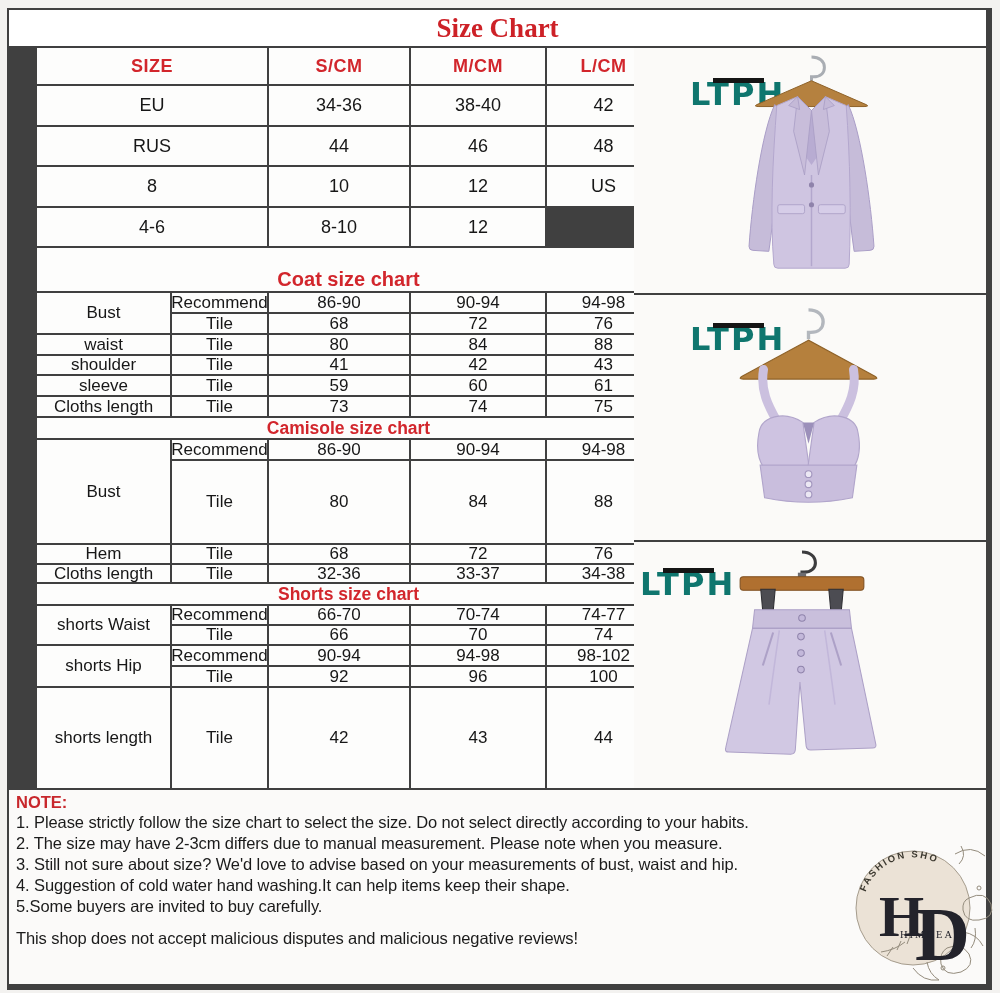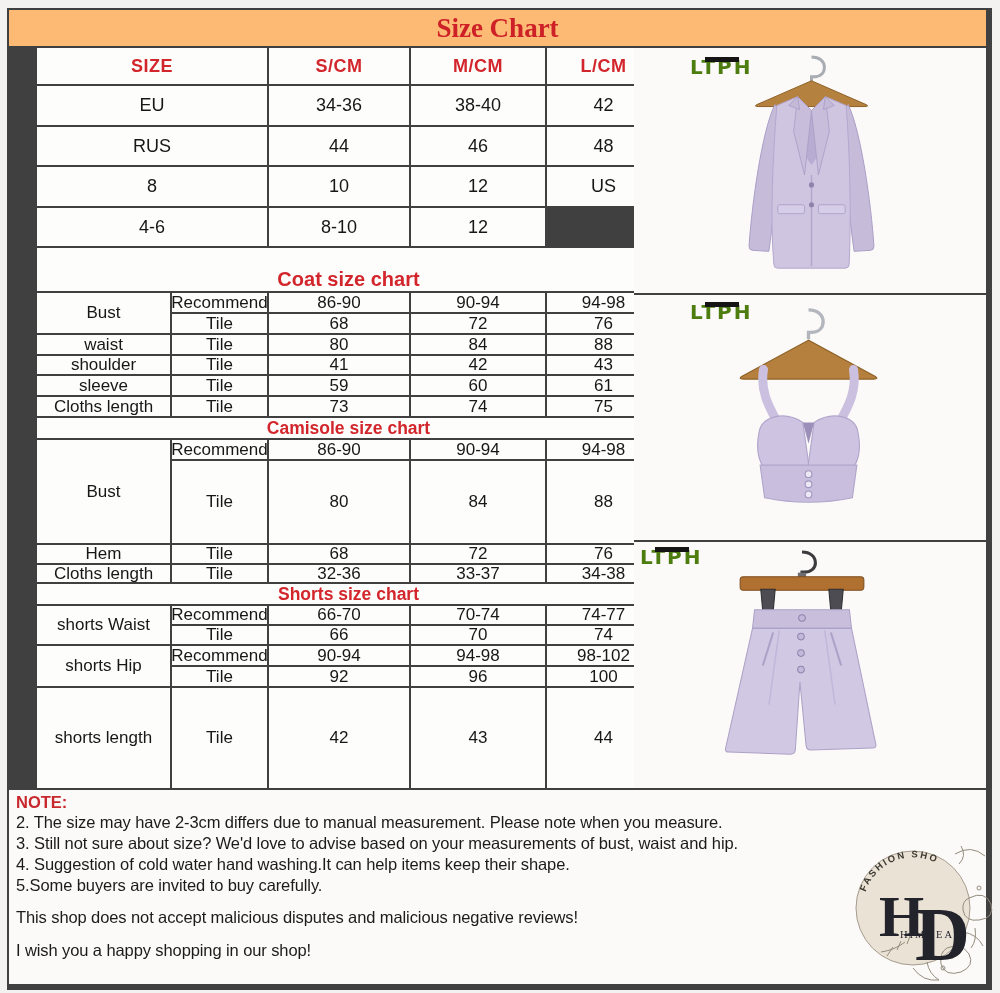"Size Chart" .title-row { background: #fdba74 -> #ffffff }
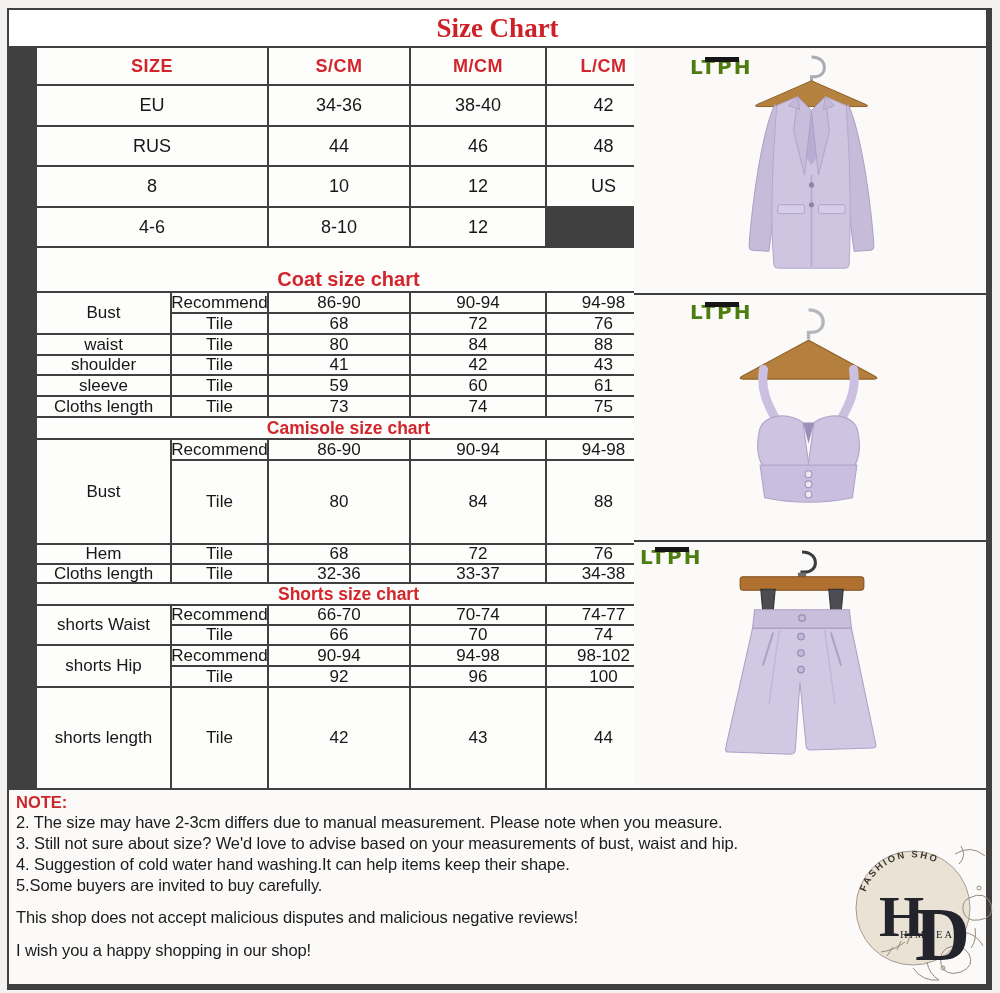"LTPH" .ltph { color: #4d7c0f -> #0f766e; font-size: 20px -> 32px; margin-top: none -> 21px }
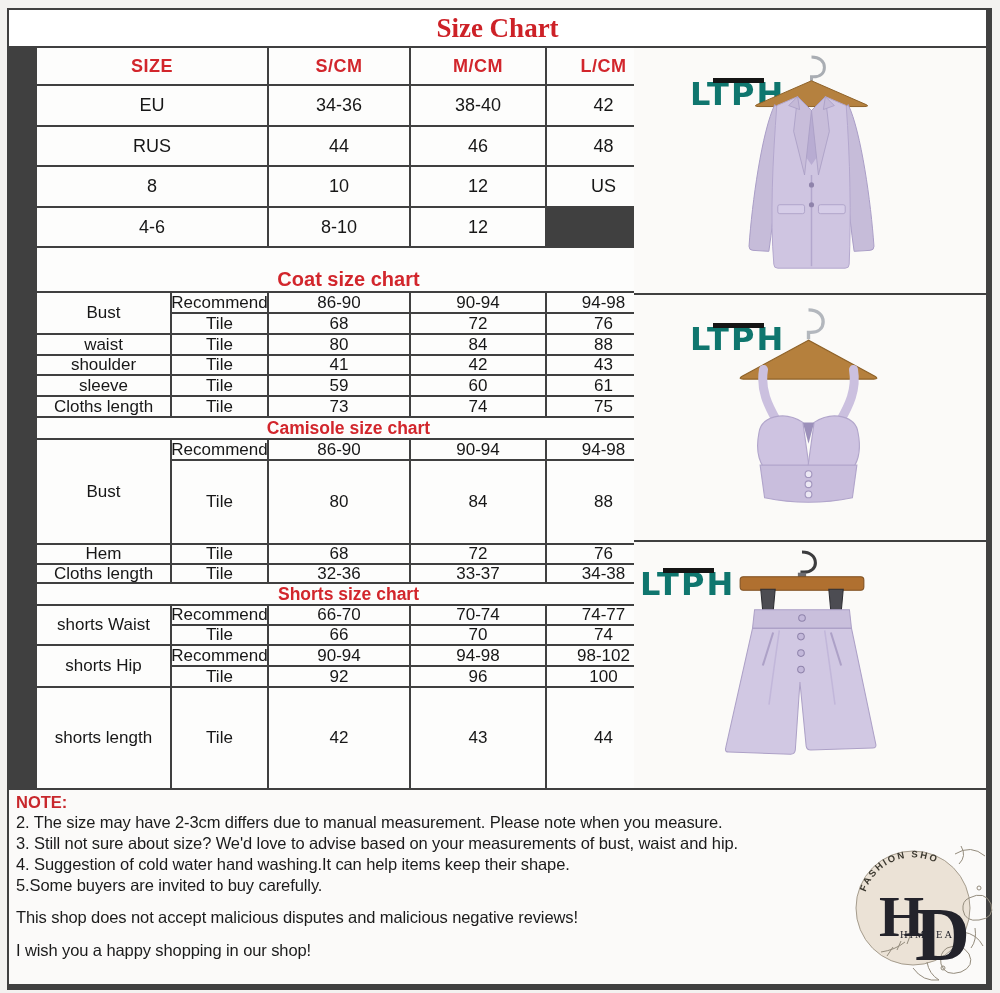"1. Please strictly follow the" div.note-line { html: none -> <div>1. Please strictly follow the size chart to select the size. Do not select directly according to your habits.</div> }
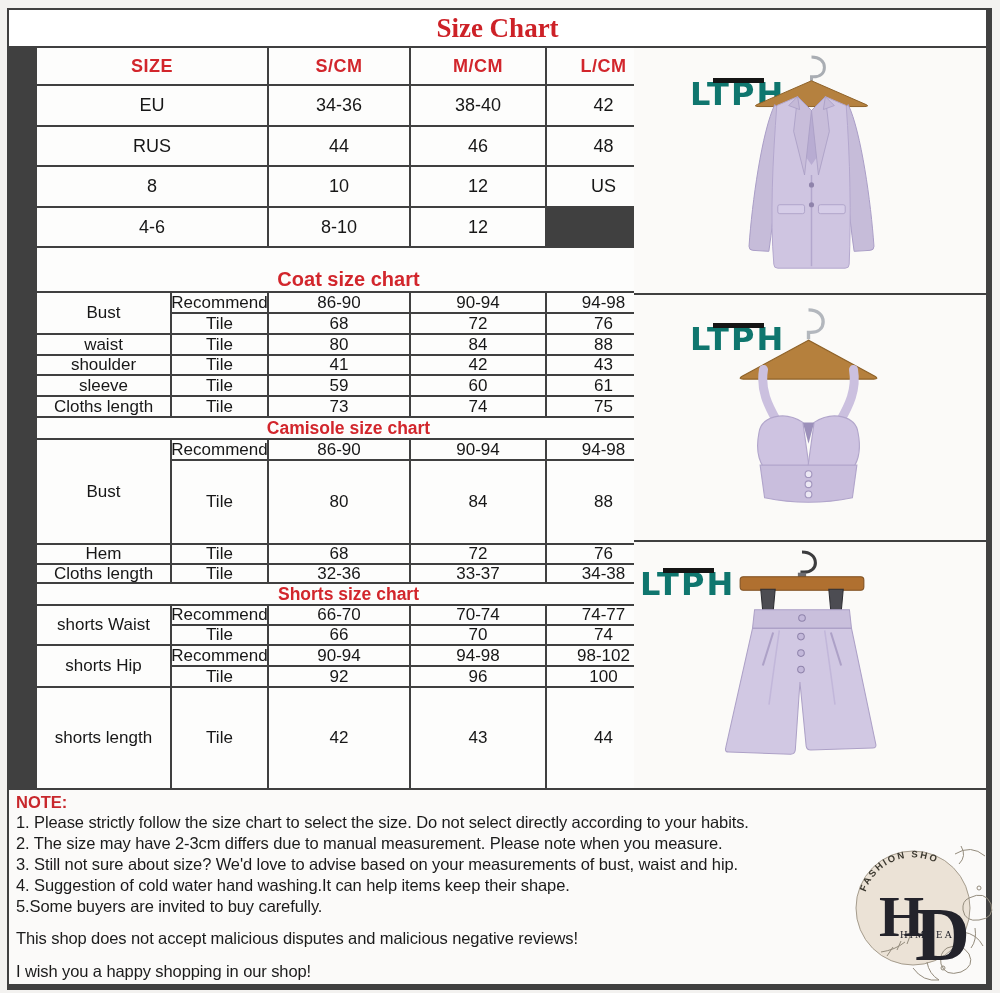"I wish you a happy" div.note-line { html: <div>I wish you a happy shopping in our shop!</div> -> none }
